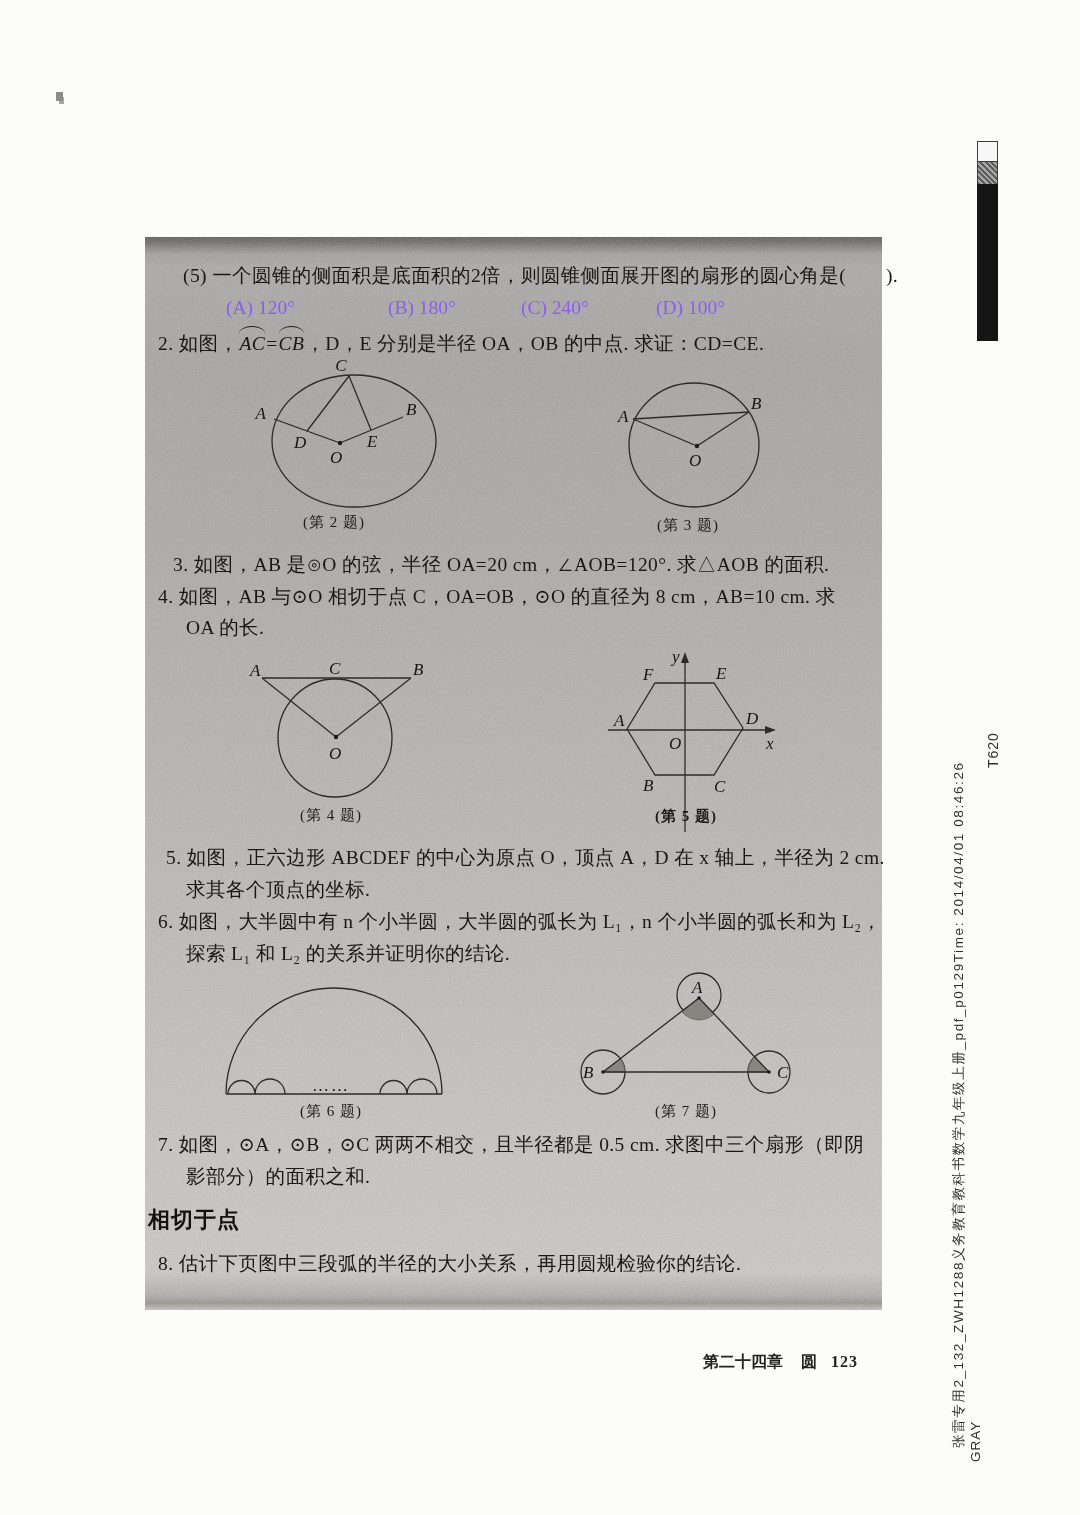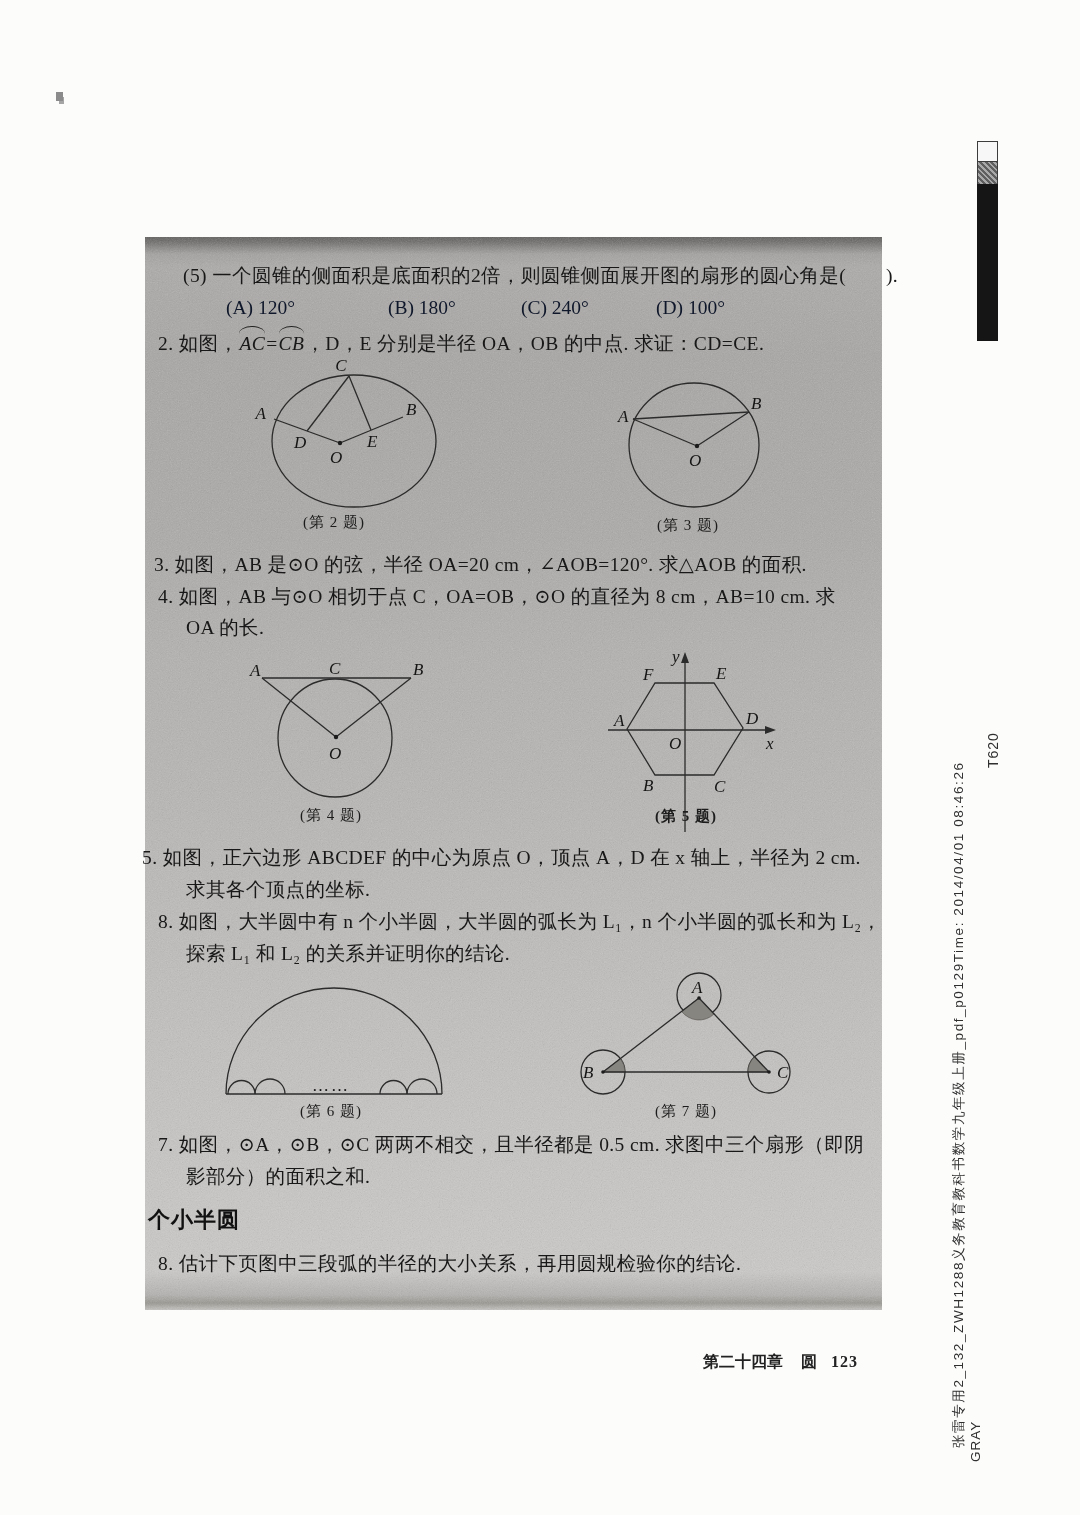"(A) 120°" .opt { color: #0f172a -> #8b5cf6 }
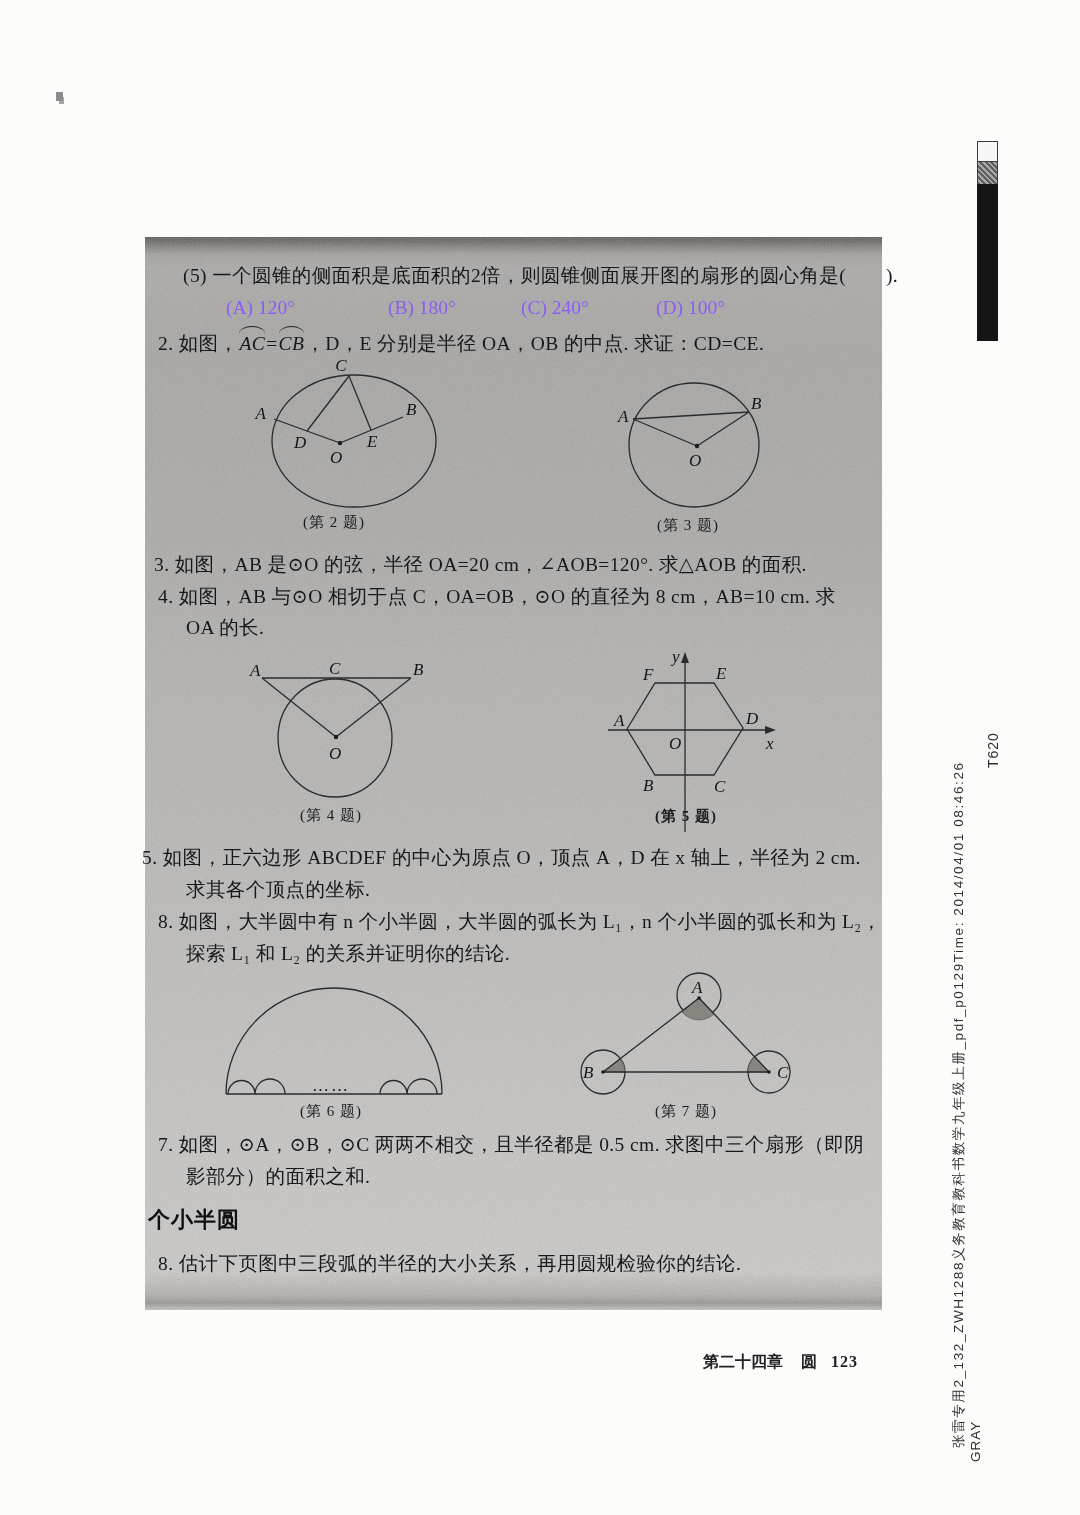"3. 如图，AB 是⊙O 的弦，半径 OA=20" div.line { font-family: none -> Liberation Serif, serif; left: 154px -> 173px }
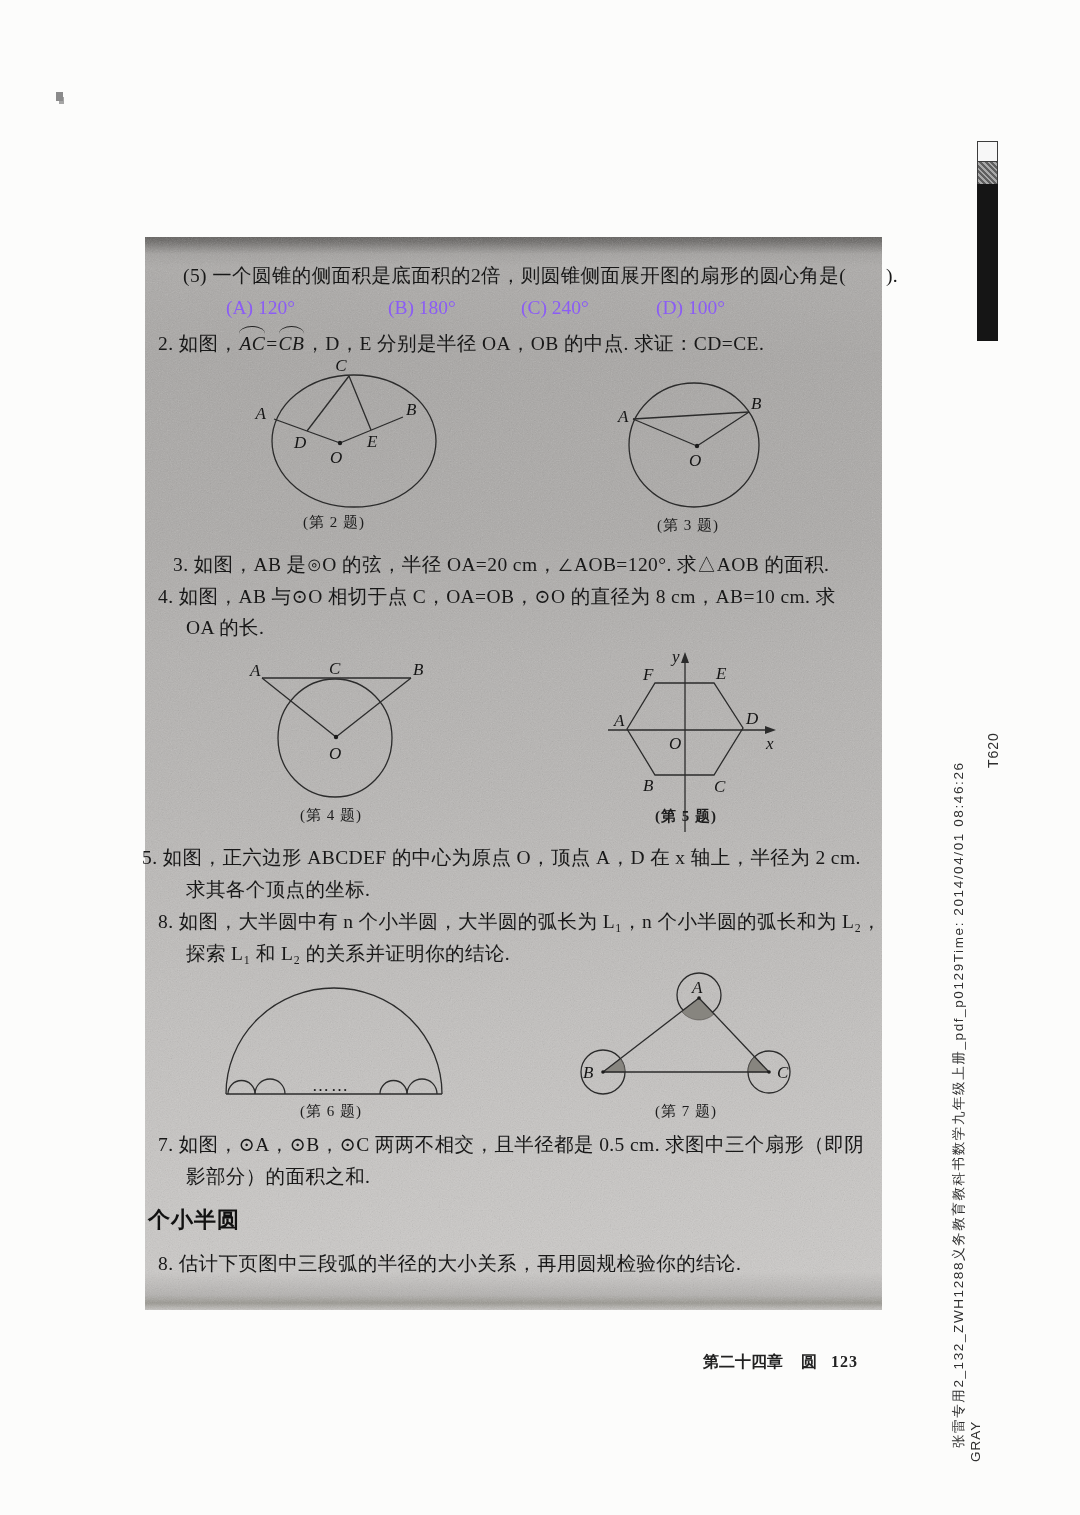"5. 如图，正六边形 ABCDEF 的中心为原点 O，顶点" div.line { left: 142px -> 166px }
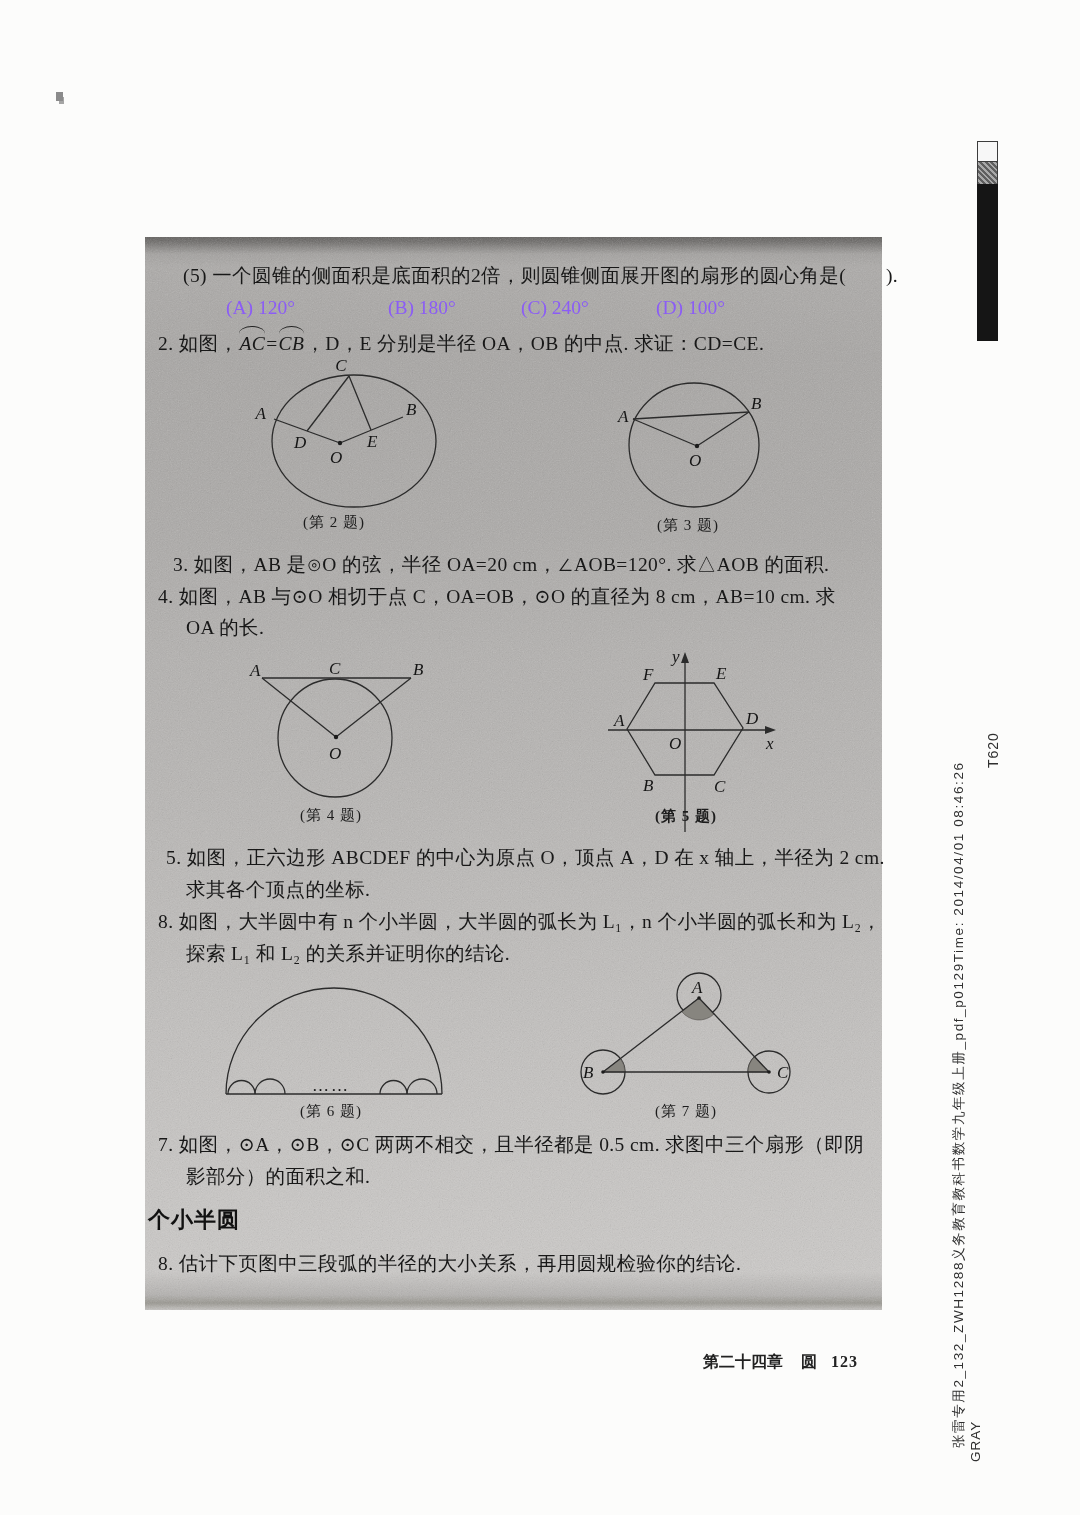"8. 如图，大半圆中有 n 个小半圆，大半圆的弧长为 L₁，n" div.line { text: 8 -> 6 }
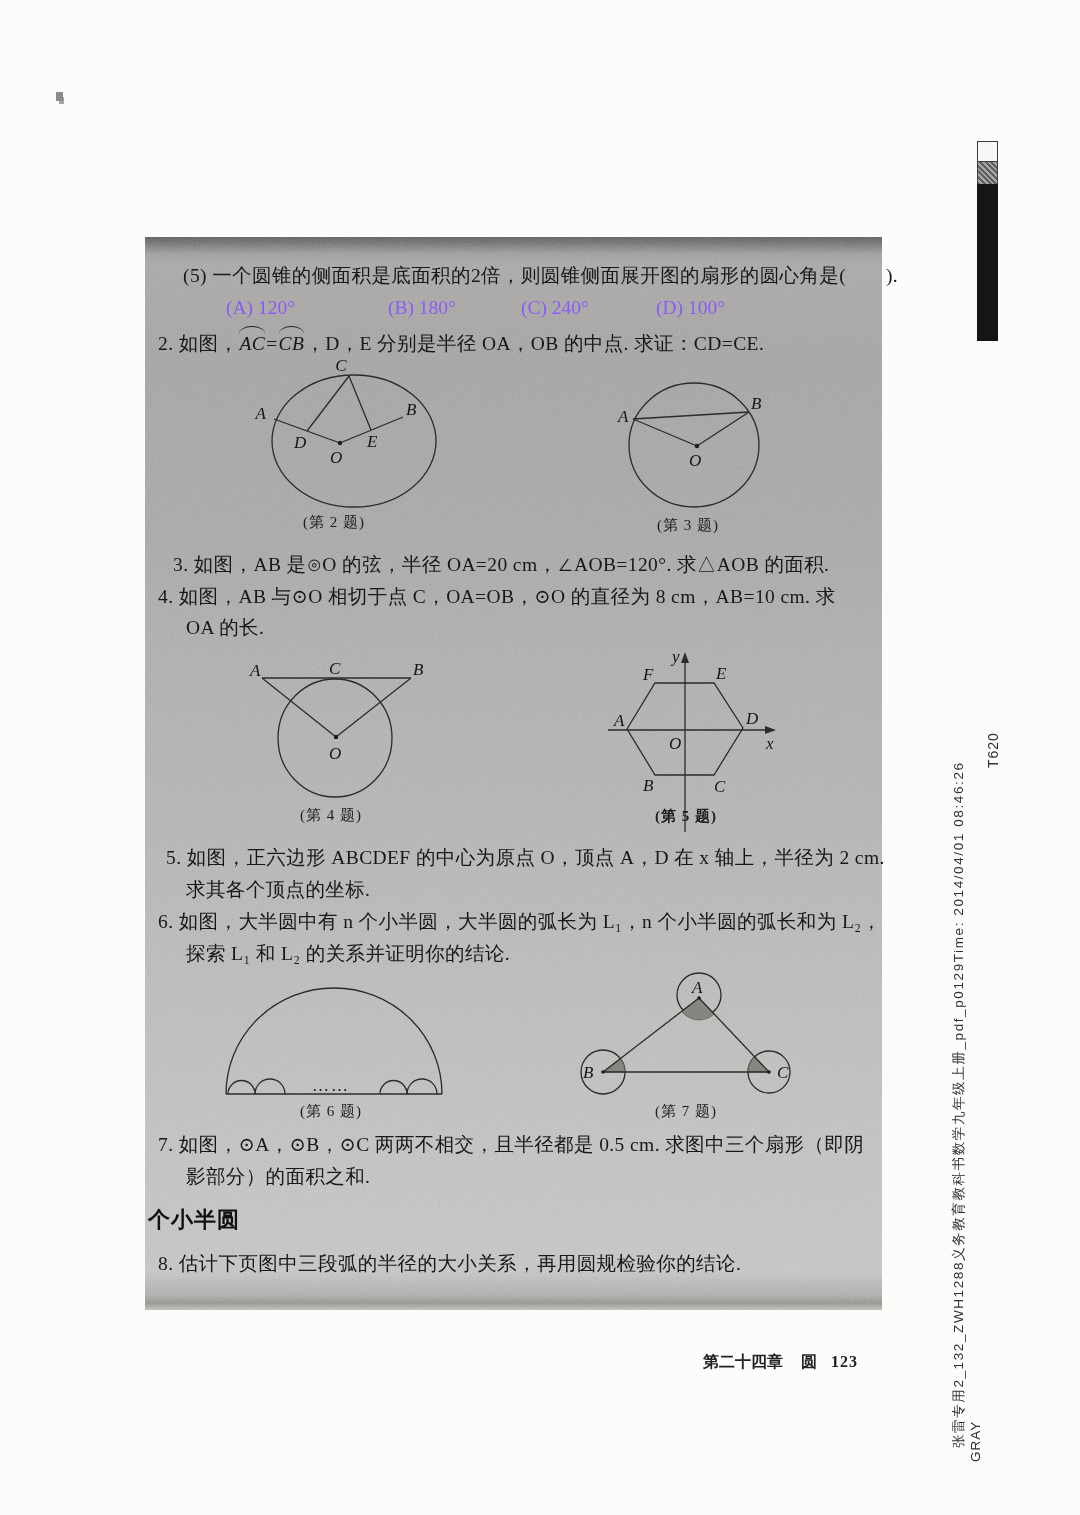"个小半圆" div.heading { text: 个小半圆 -> 相切于点 }
